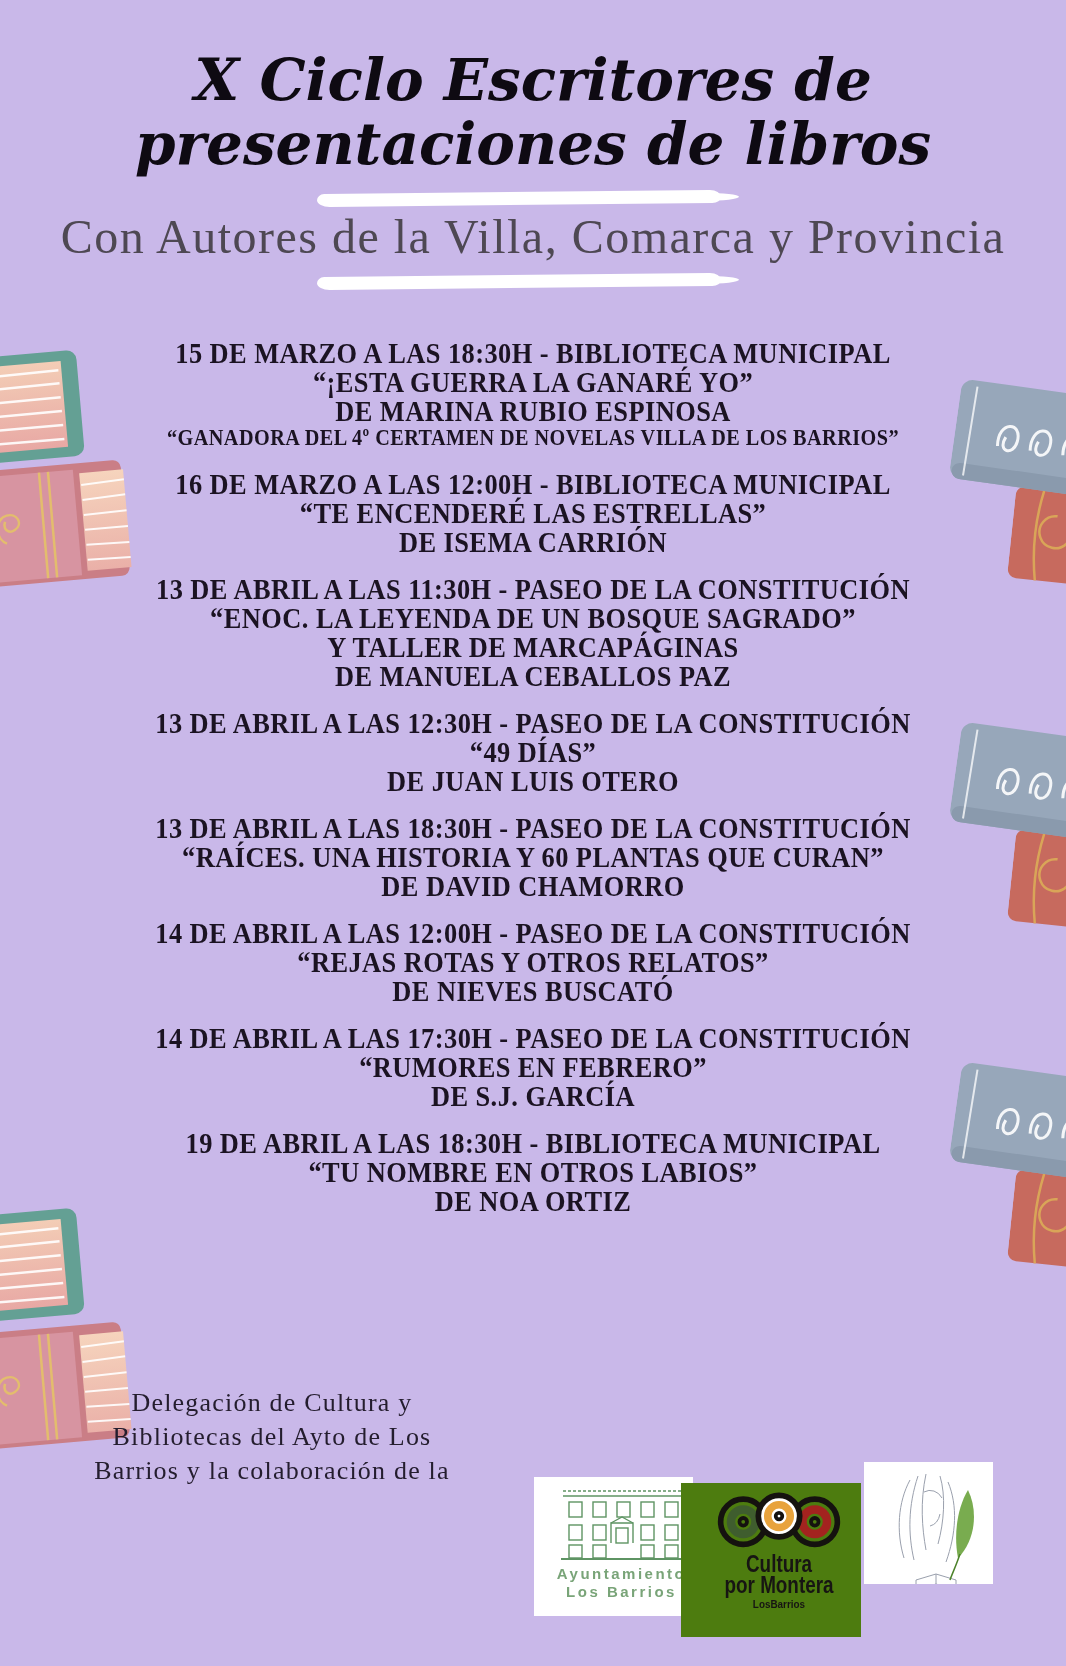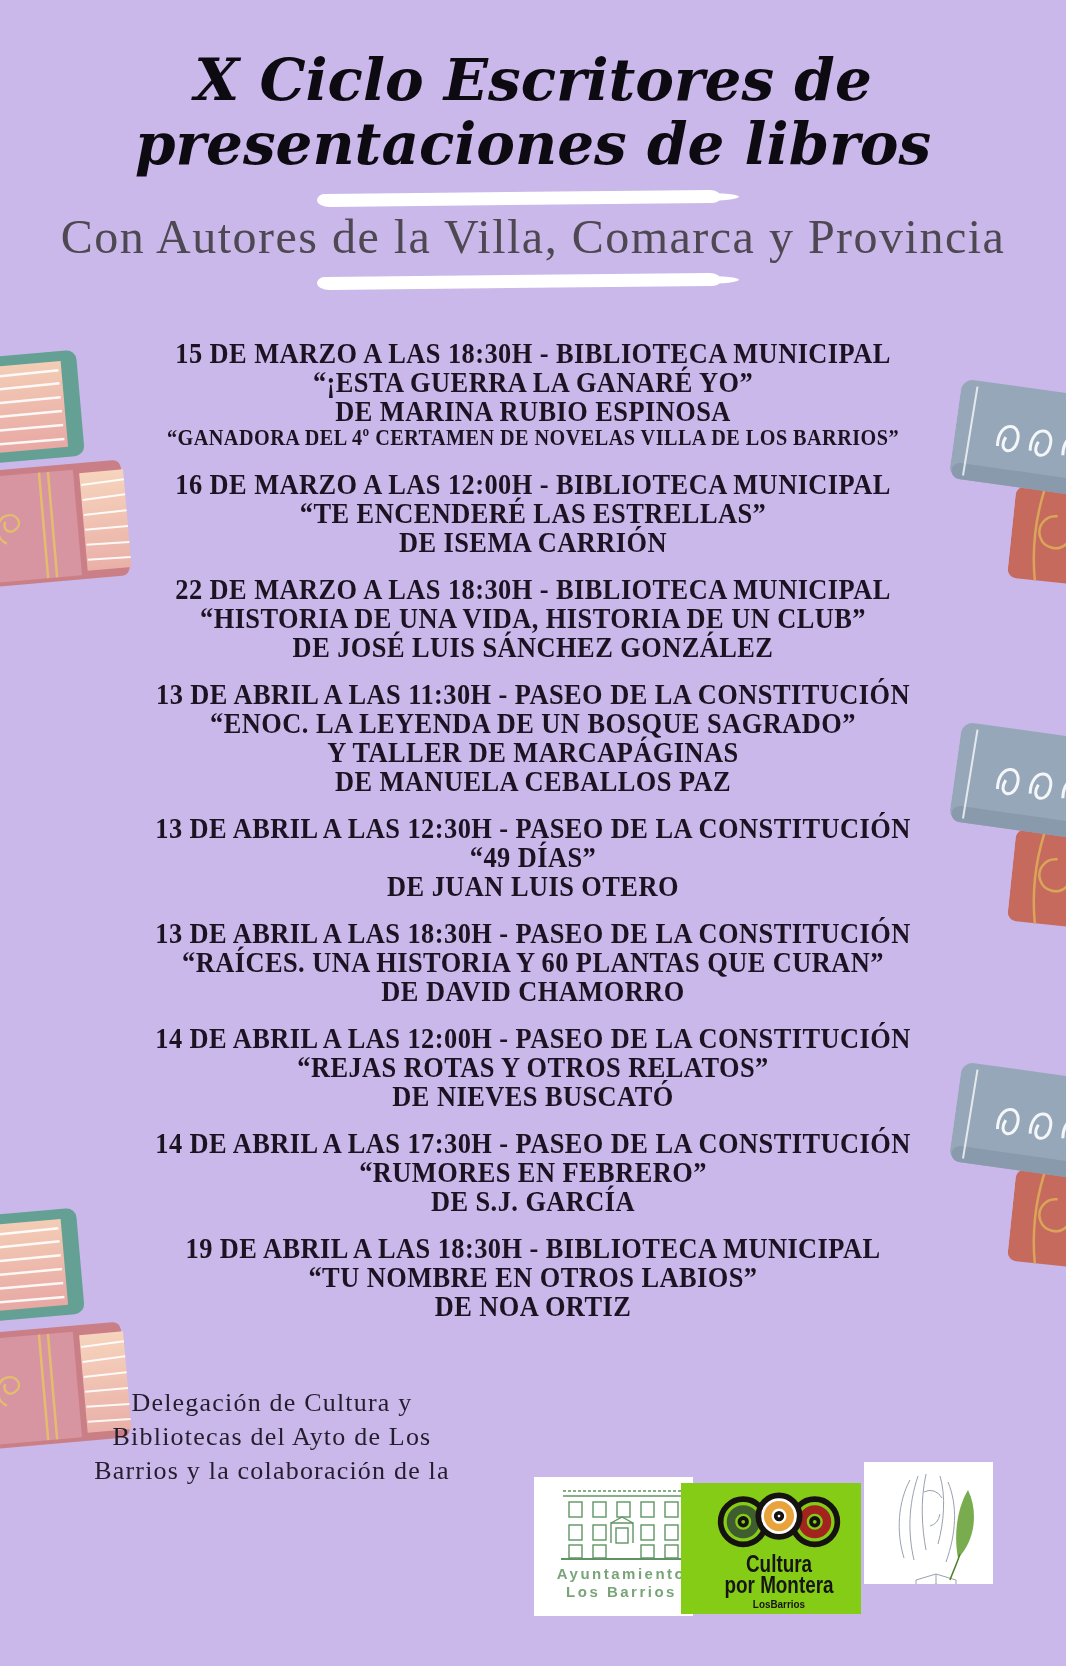"22 DE MARZO A LAS" section.event { html: <section> <div>22 DE MARZO A LAS 18:30H - BIBLIOTECA MUNICIPAL</div> <div>“HISTORIA DE UNA VIDA, HISTORIA DE UN CLUB”</div> <div>DE JOSÉ LUIS SÁNCHEZ GONZÁLEZ</div> </section> -> none }
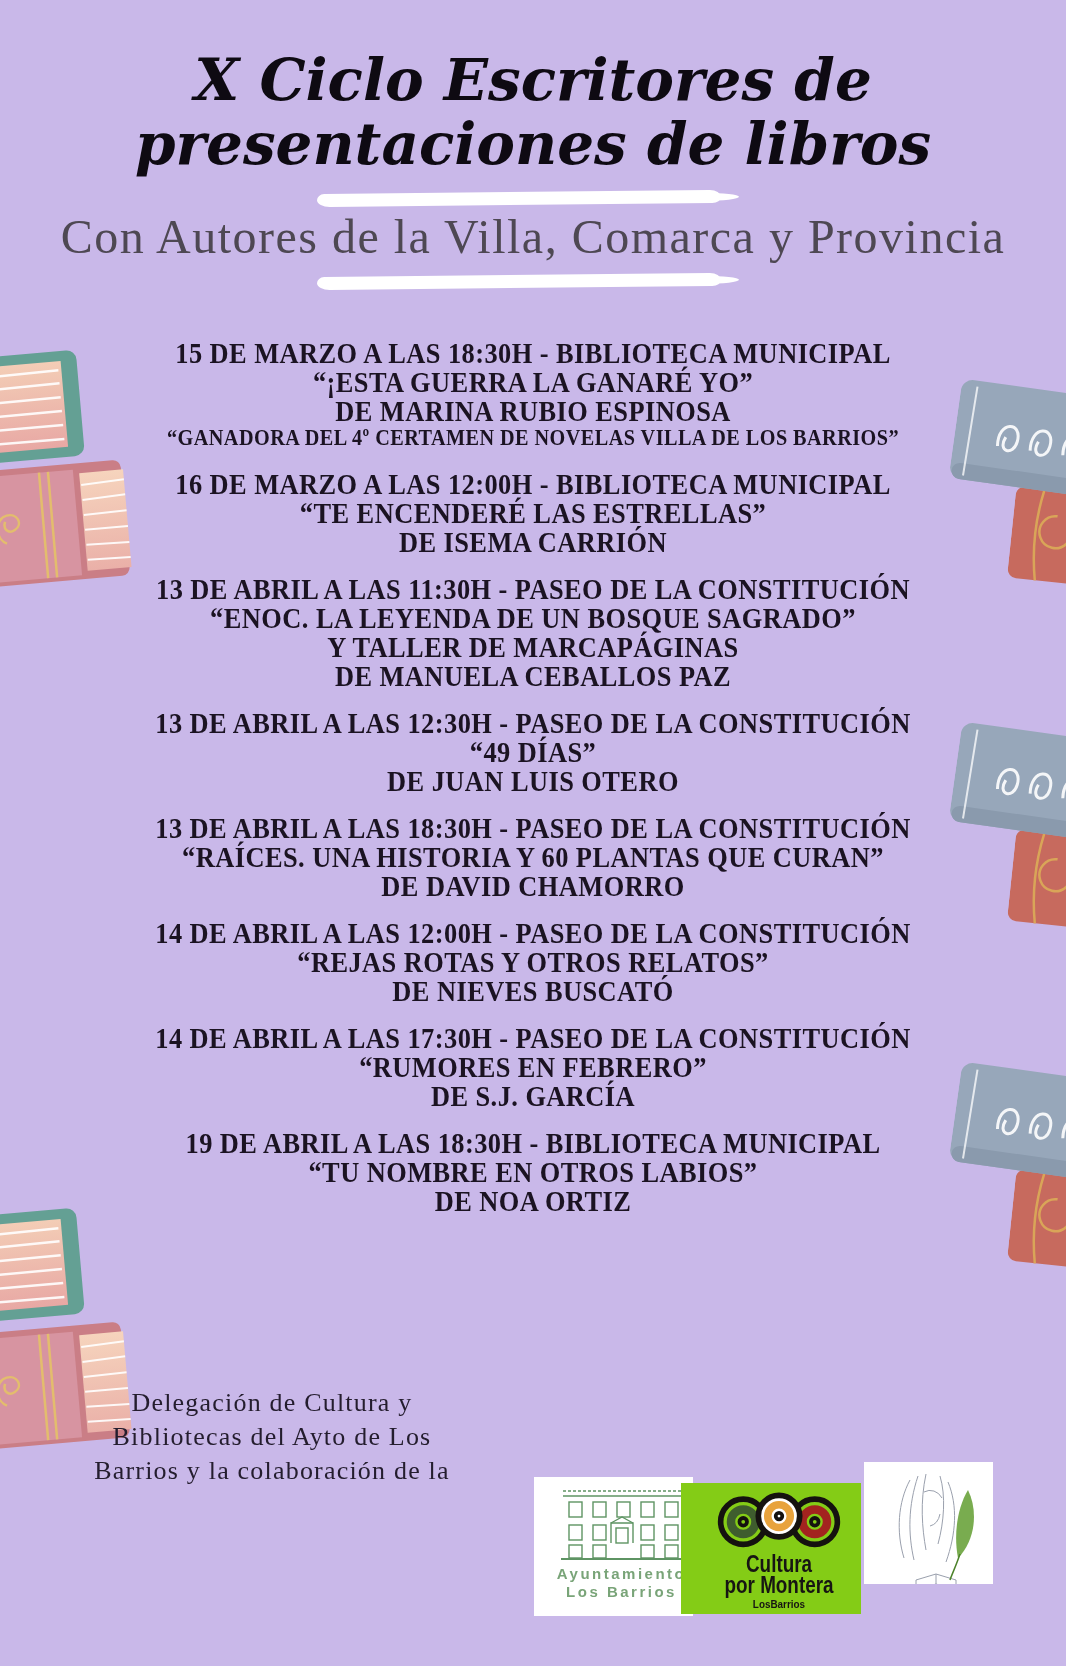"Cultura" .logo-cultura { background: #84cc16 -> #4d7c0f; height: 131px -> 154px }
